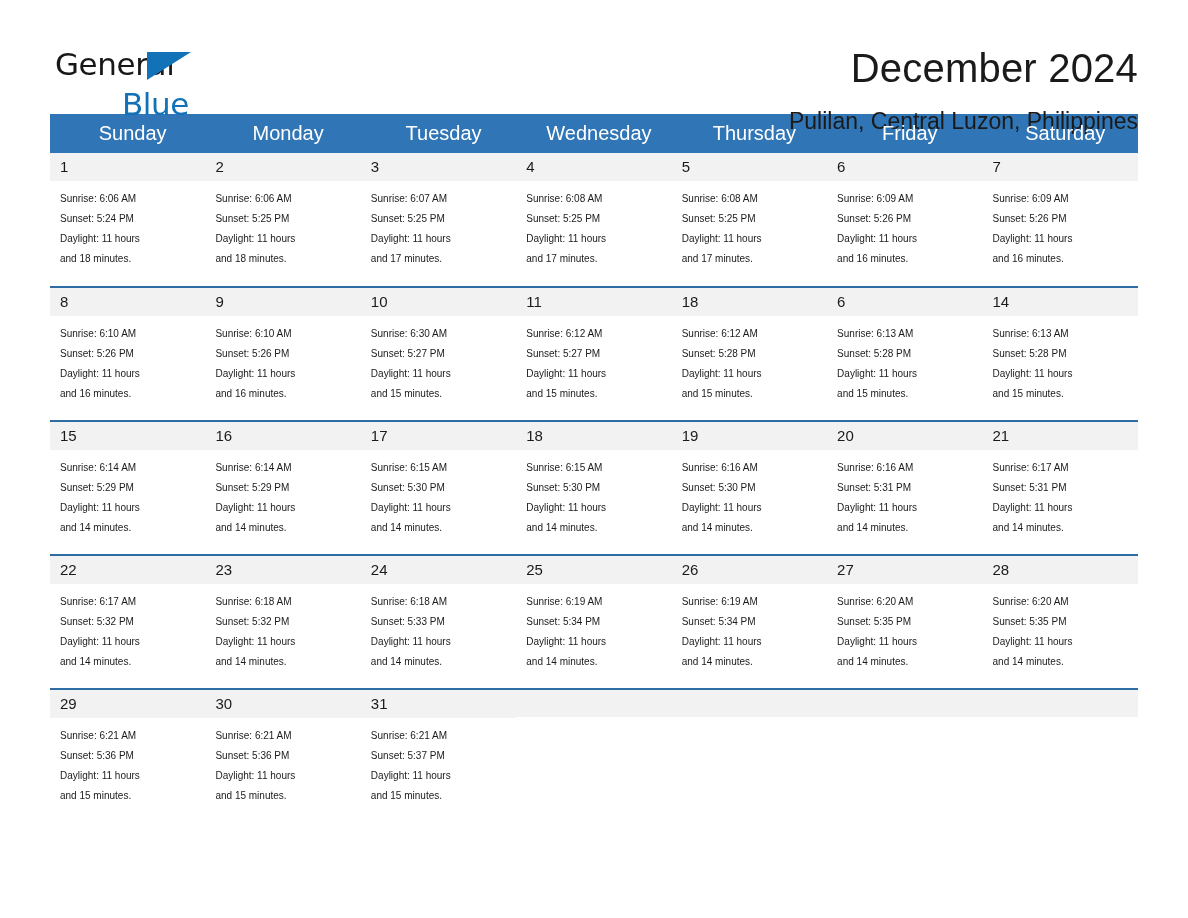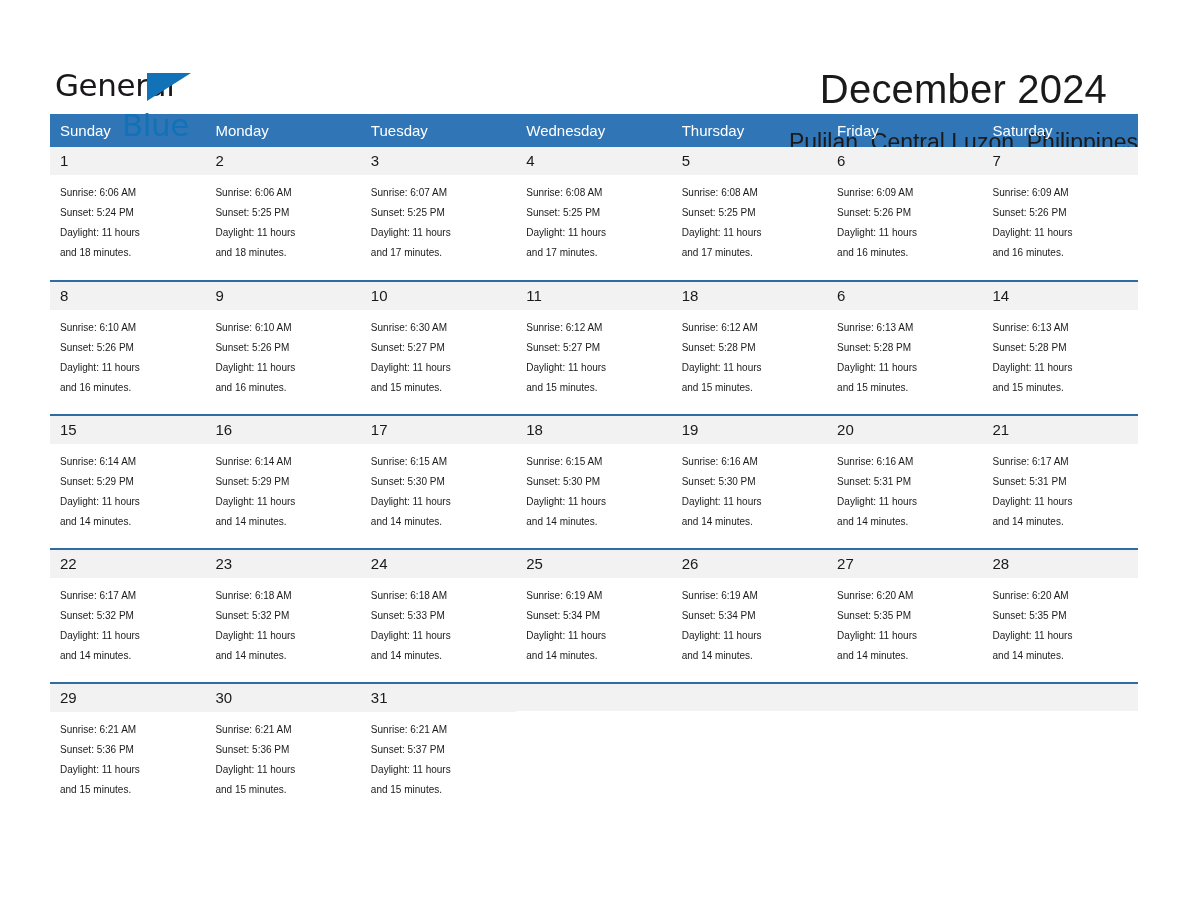"General" .masthead { padding-top: 66px -> 45px }
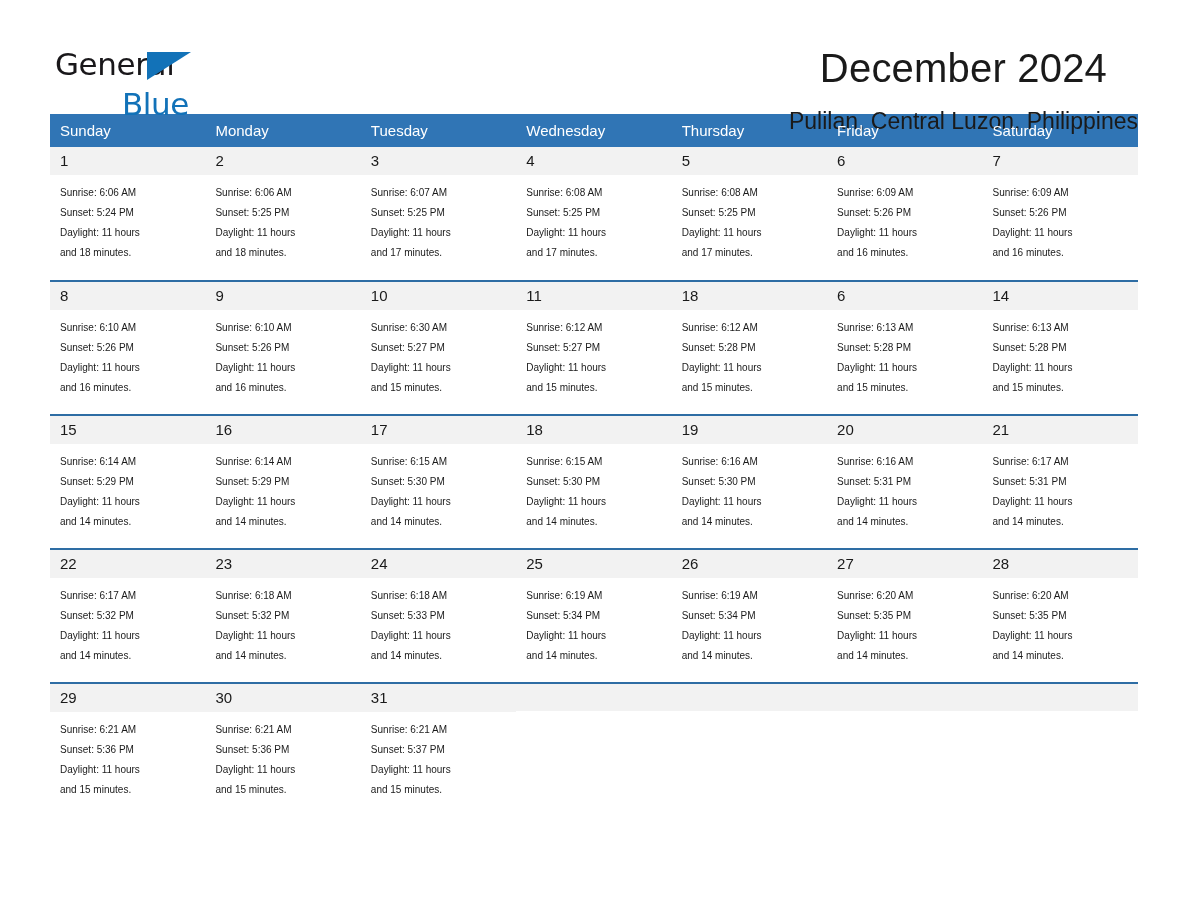"December 2024" .title-block { text-align: center -> right }
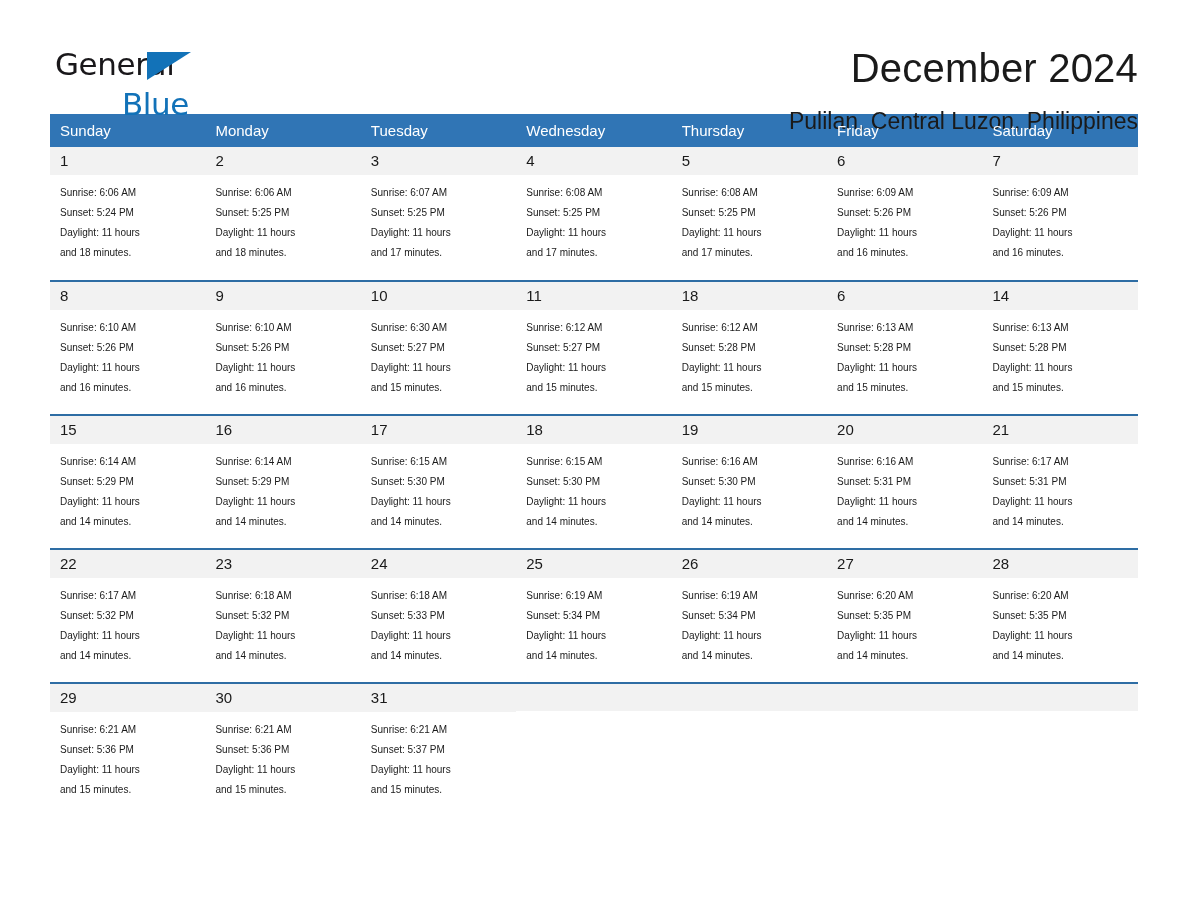"Sunday" .calendar th { font-size: 15px -> 20px; text-align: left -> center }
